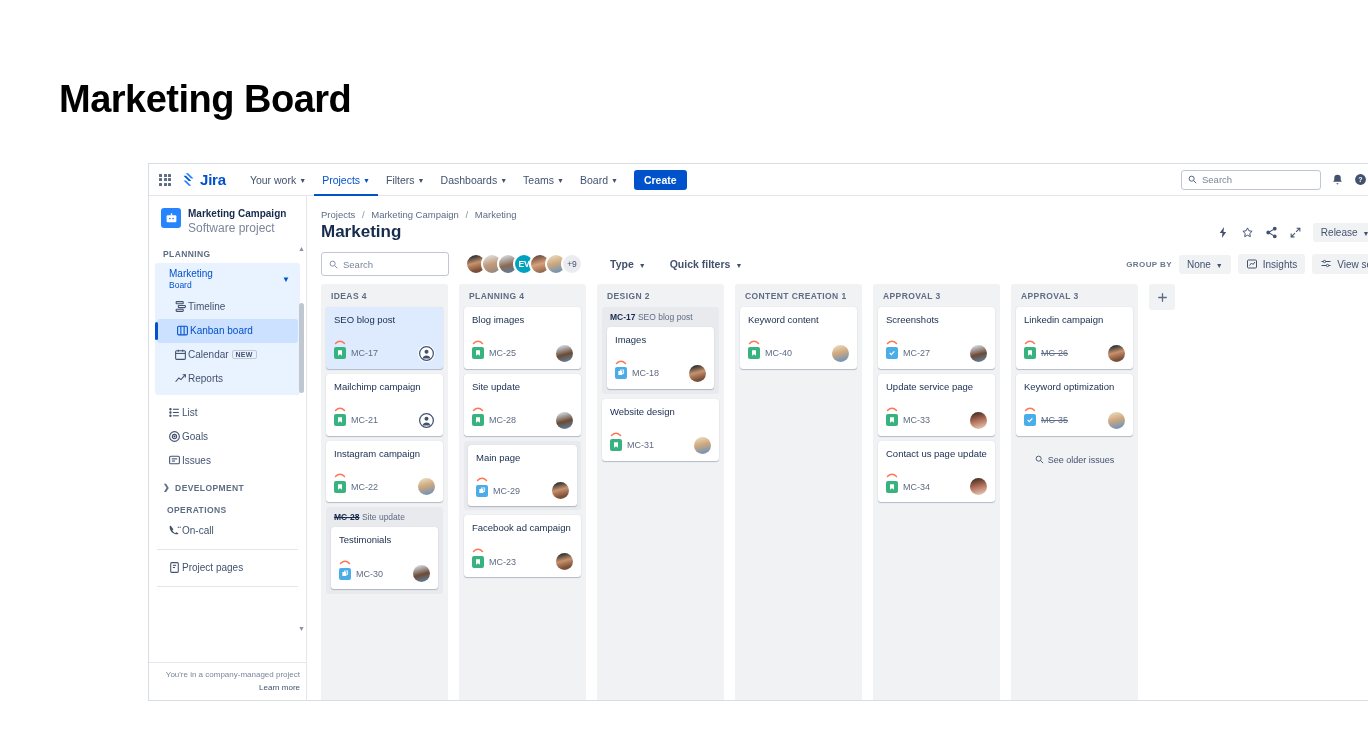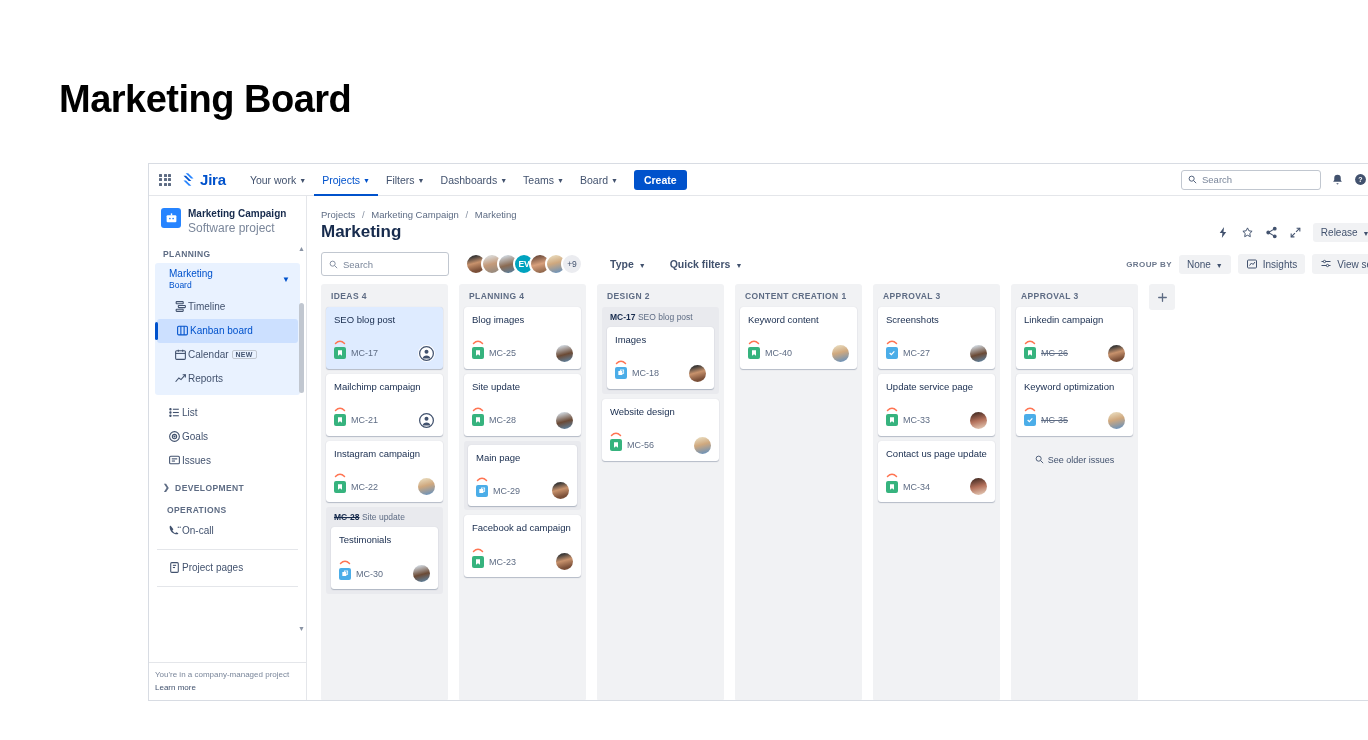"MC-56" span.card-key { text: MC-56 -> MC-31 }
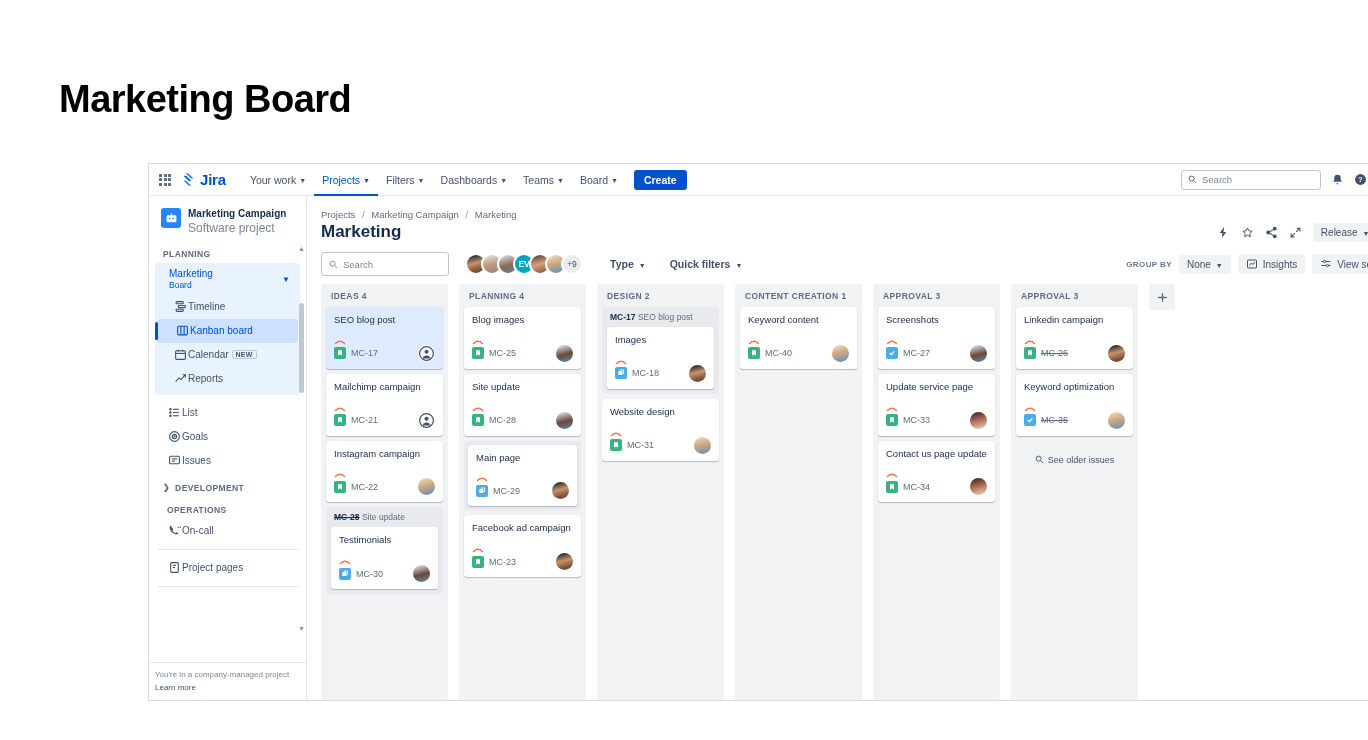"You're in a company-managed project" .sb-footer { text-align: left -> right }
